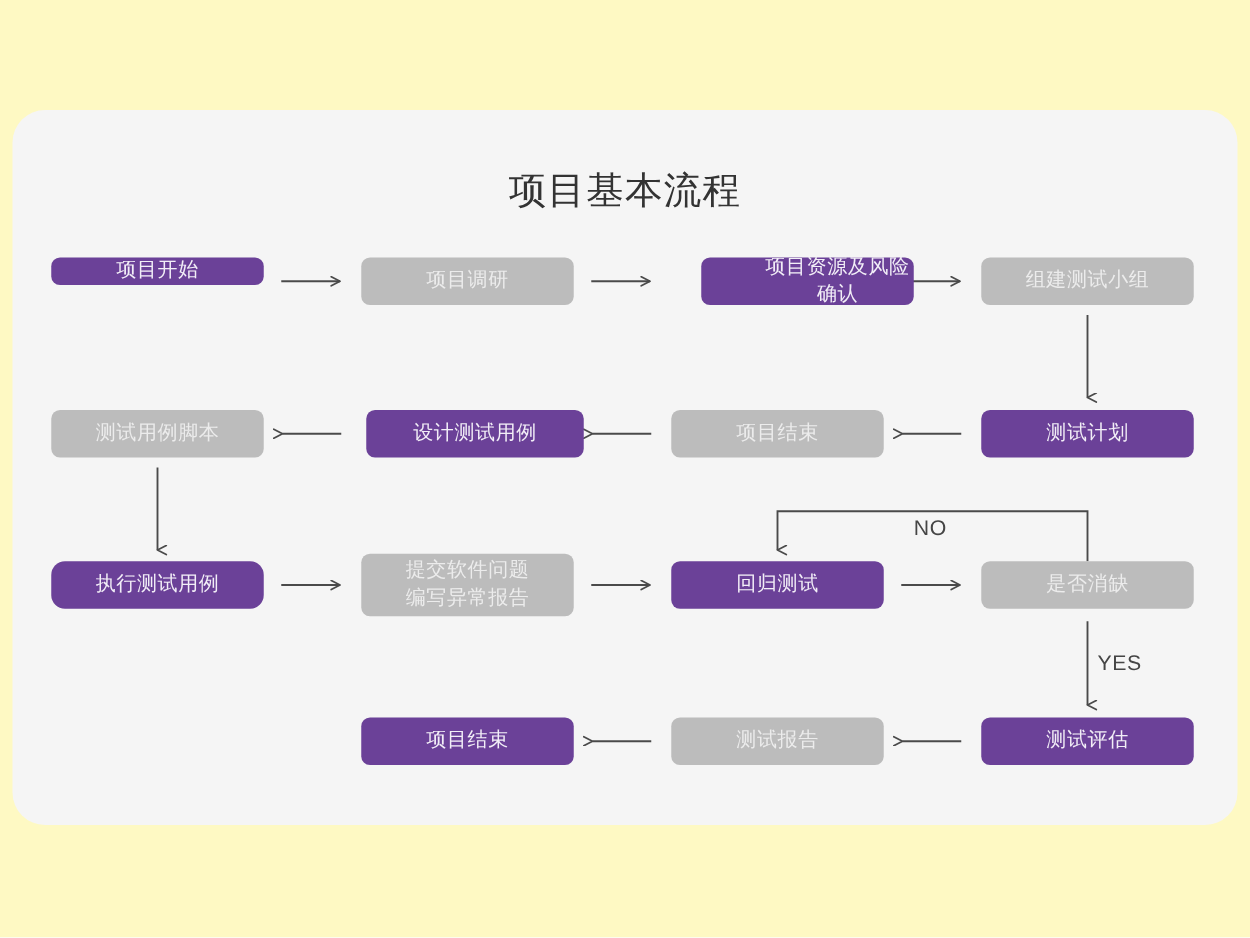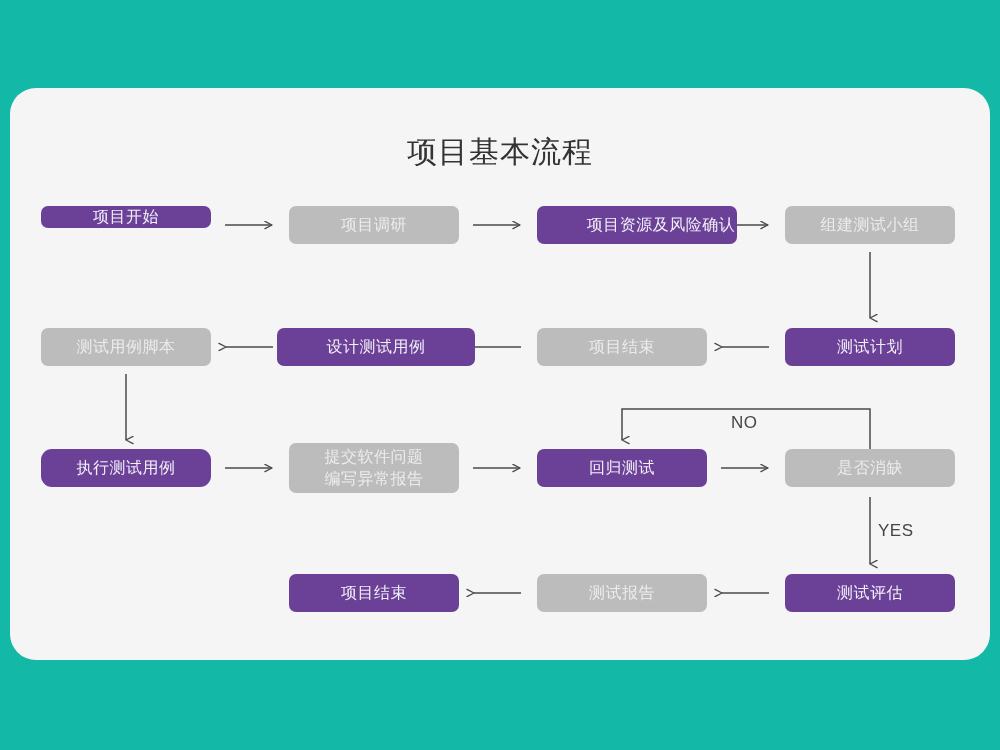"项目基本流程" #stage { background: #14b8a6 -> #fef9c3 }
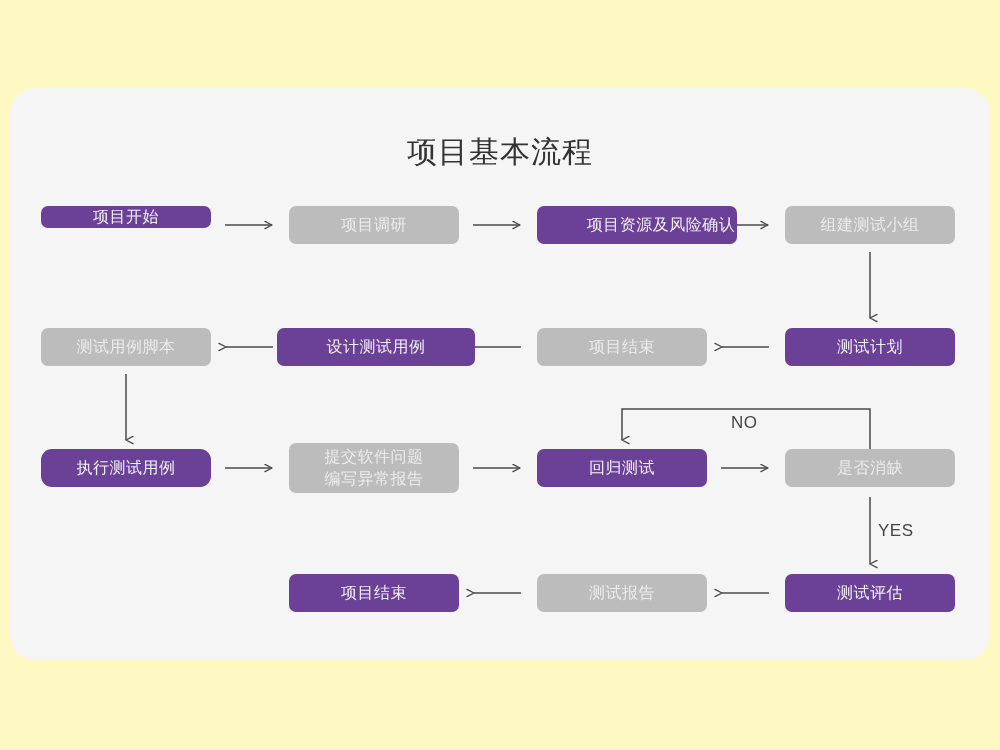"项目资源及风险确认" div.node { left: 537px -> 561px; width: 200px -> 170px }
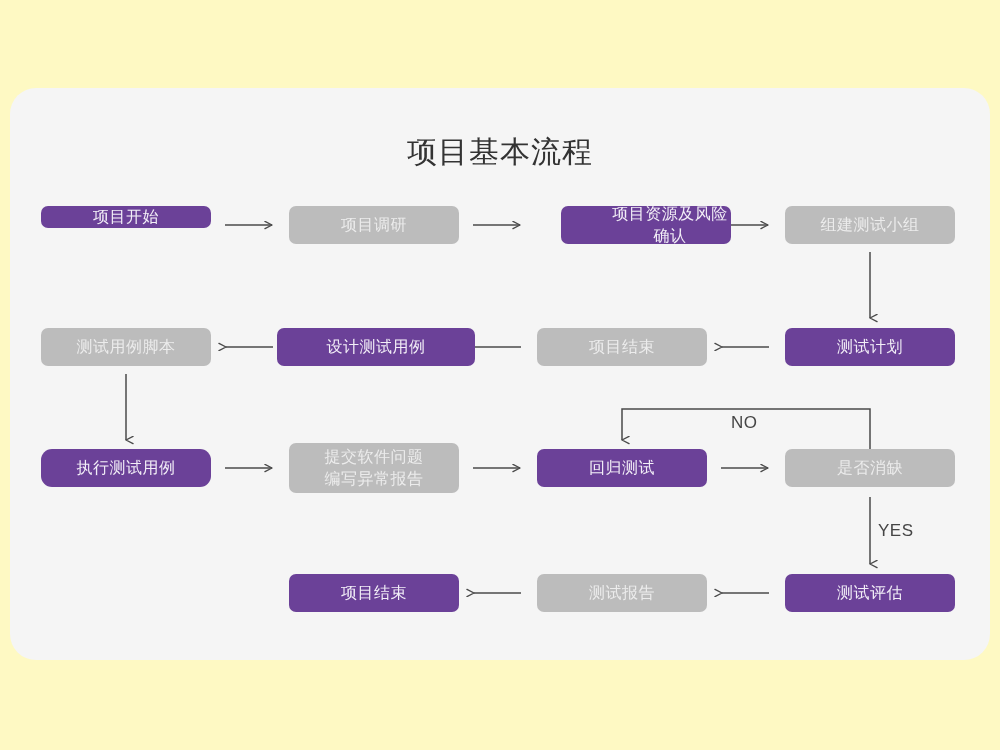"设计测试用例" div.node { left: 277px -> 293px; width: 198px -> 174px }
